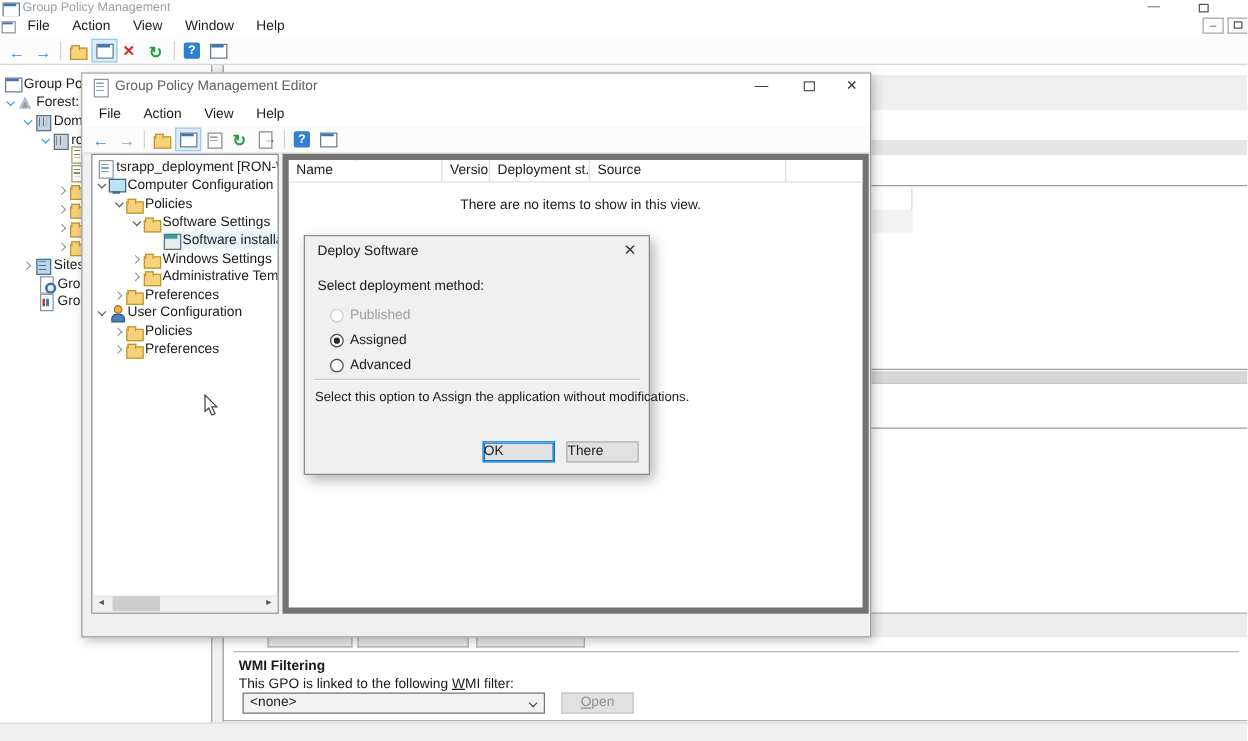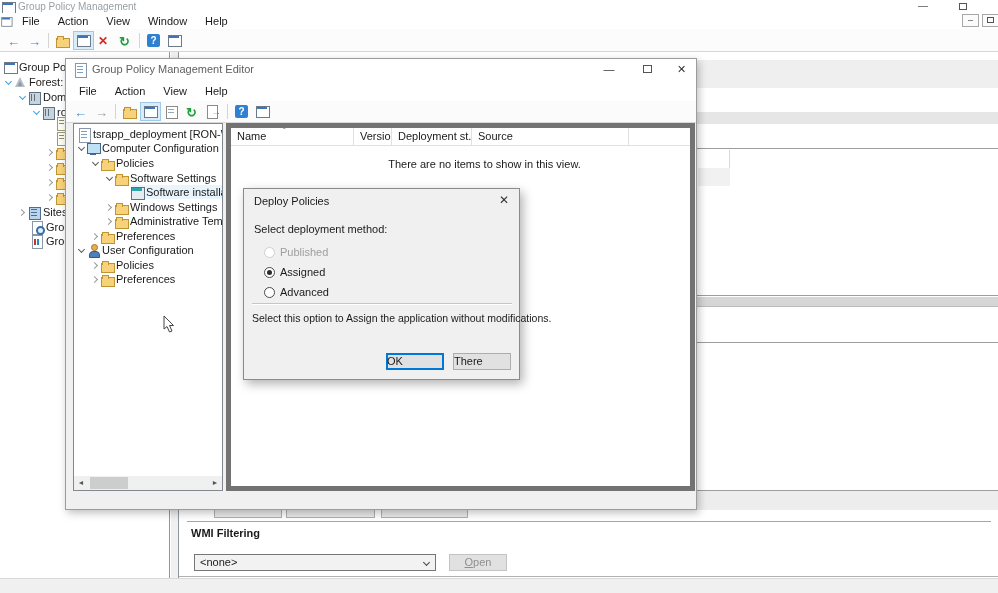"There are no items to" div.abs { margin-left: 20px -> none }
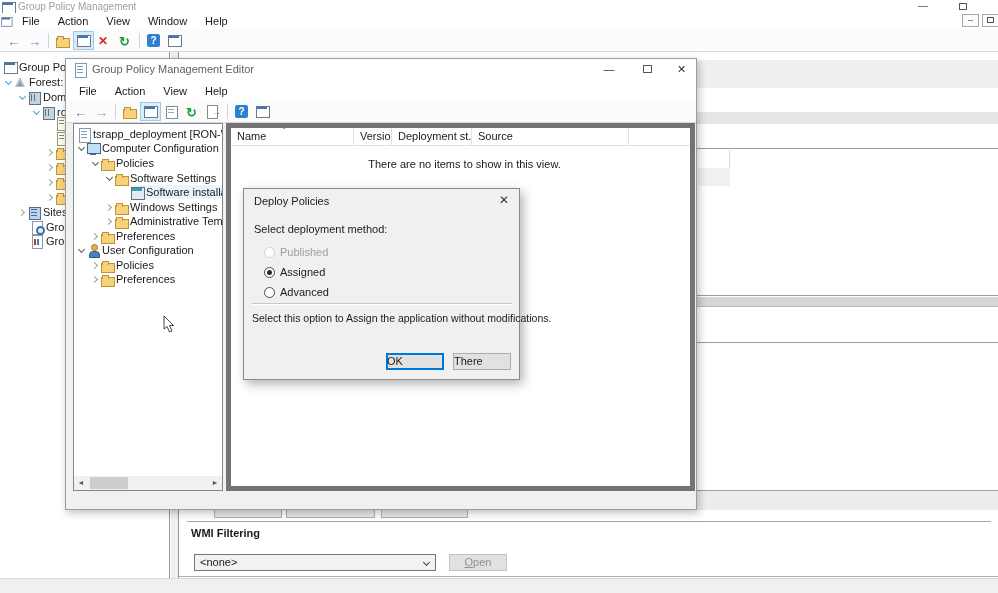"Deploy Policies" div.abs { text: Policies -> Software }
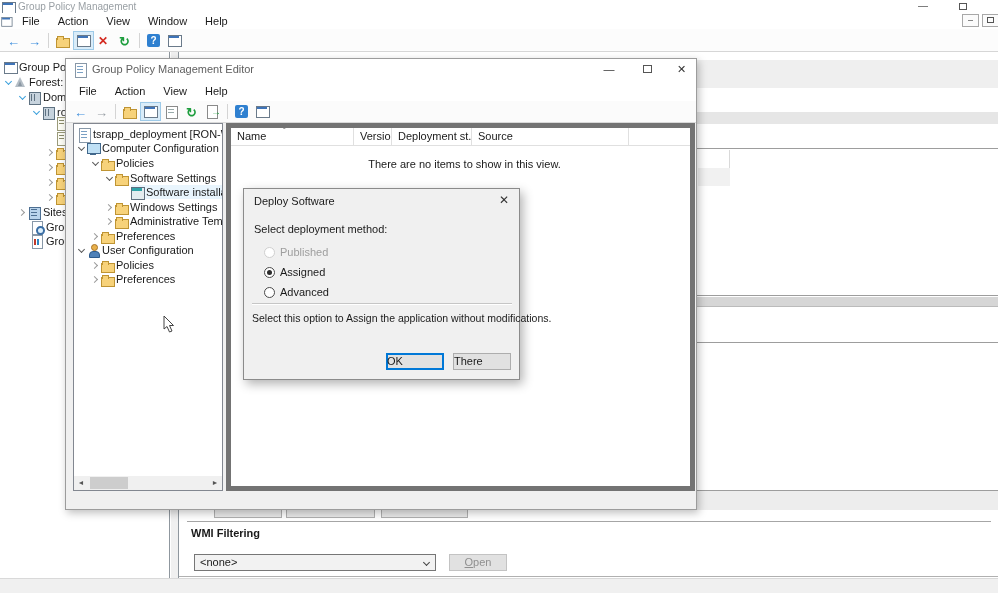"This GPO is linked to" div.abs { html: none -> <div><span>This GPO is linked to the following </span><span>W</span><span>MI filter:</span></div> }
